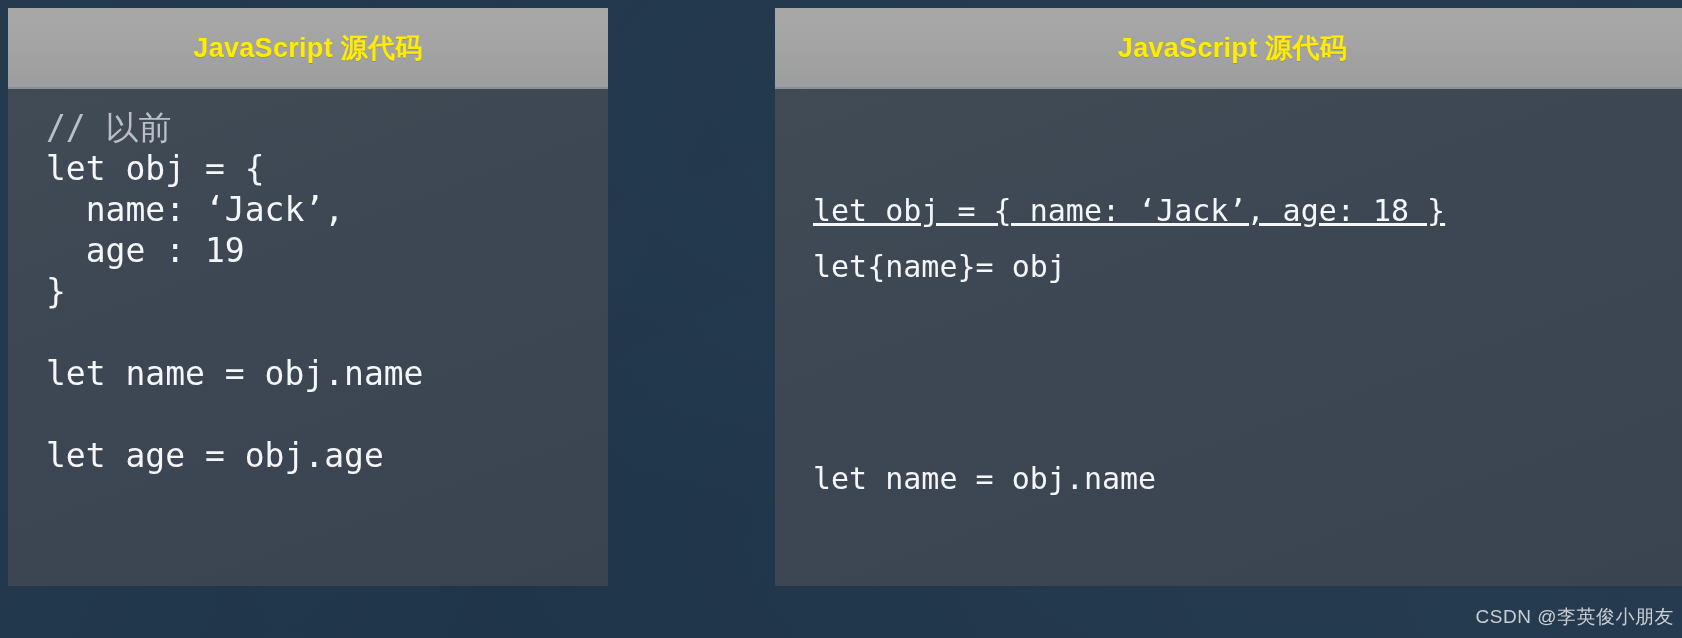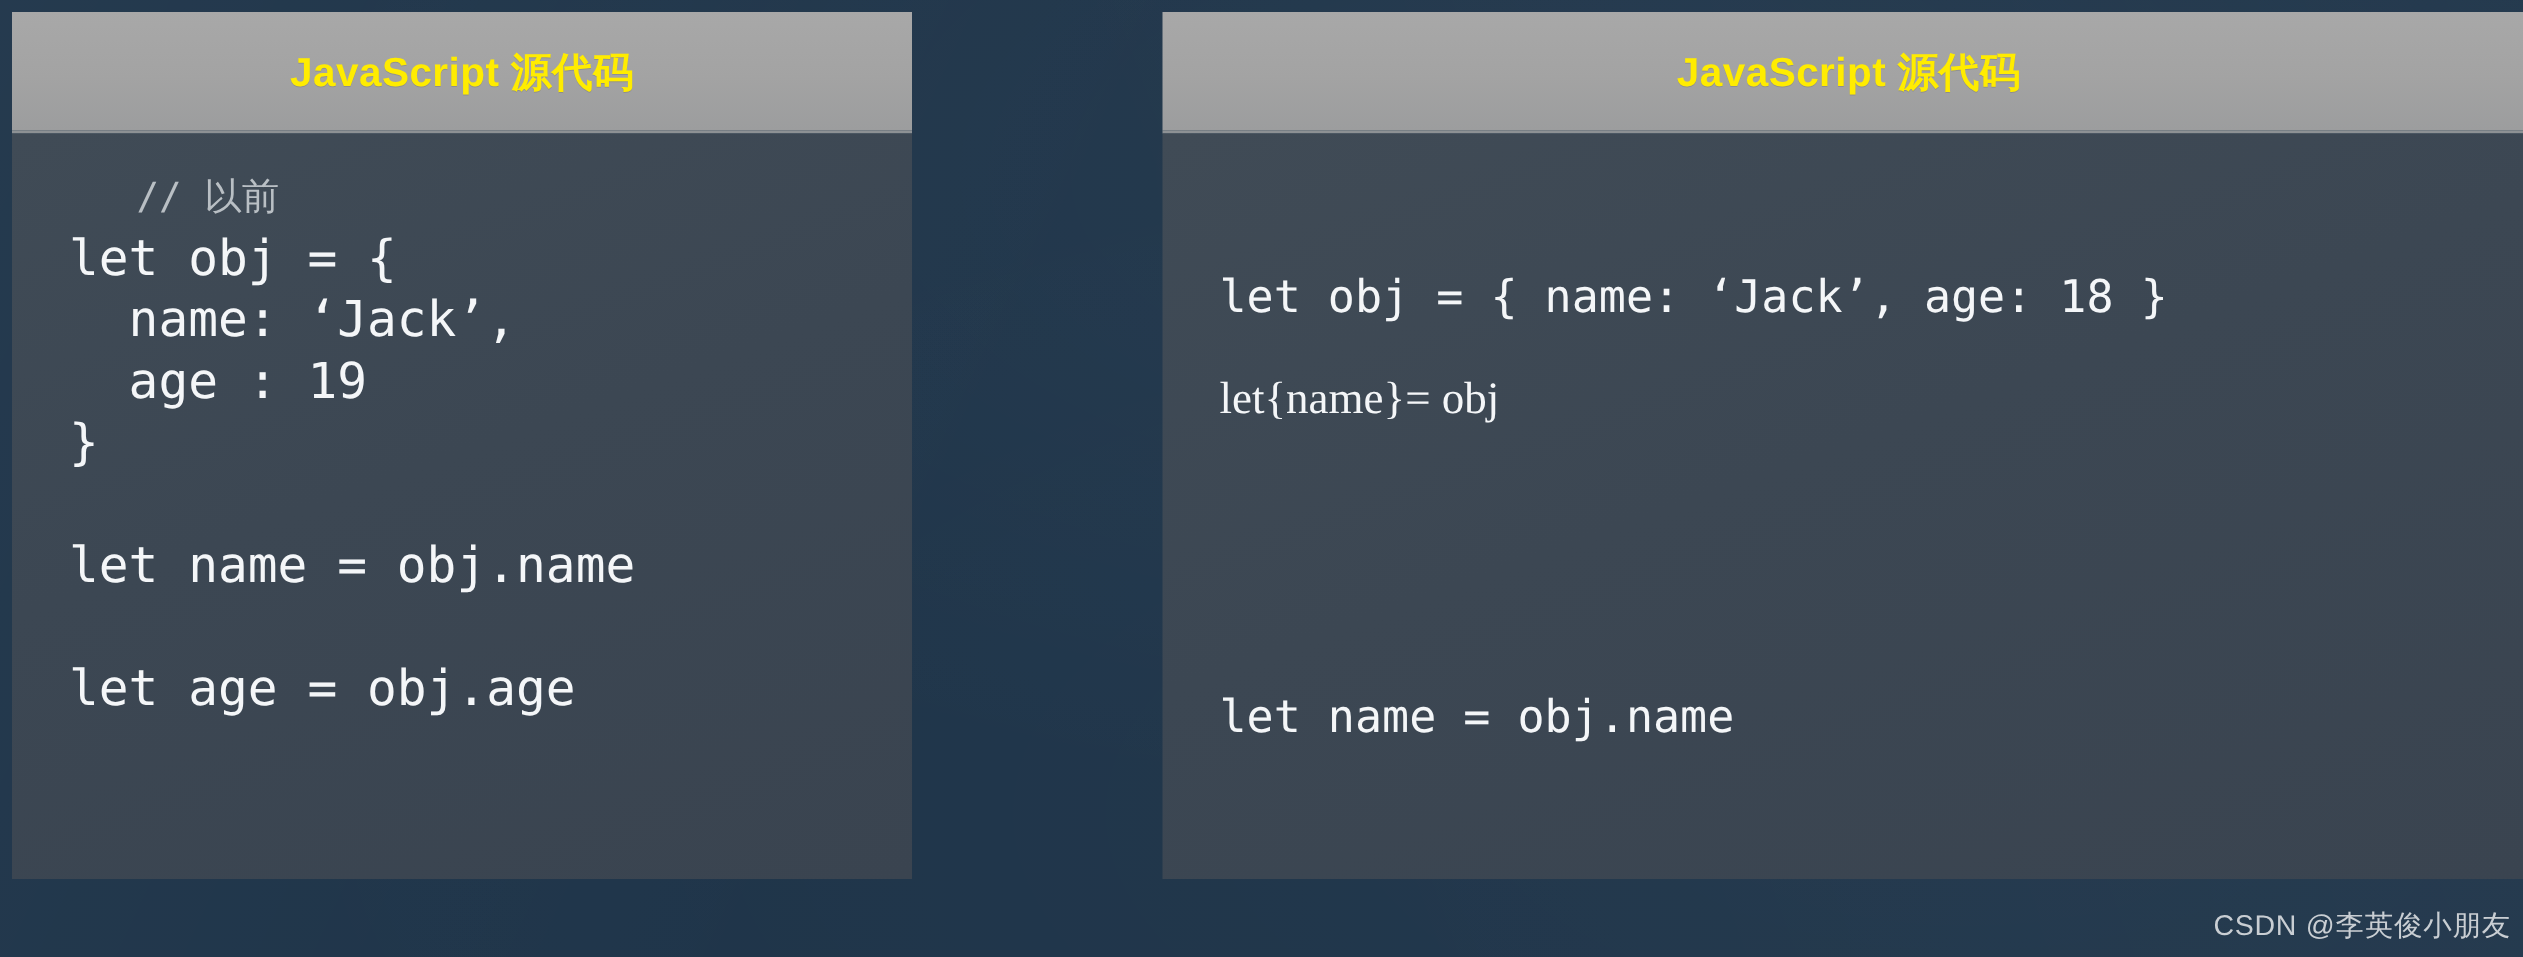"// 以前" .code-left .comment { font-size: 25px -> 33px; margin-left: 45px -> none }
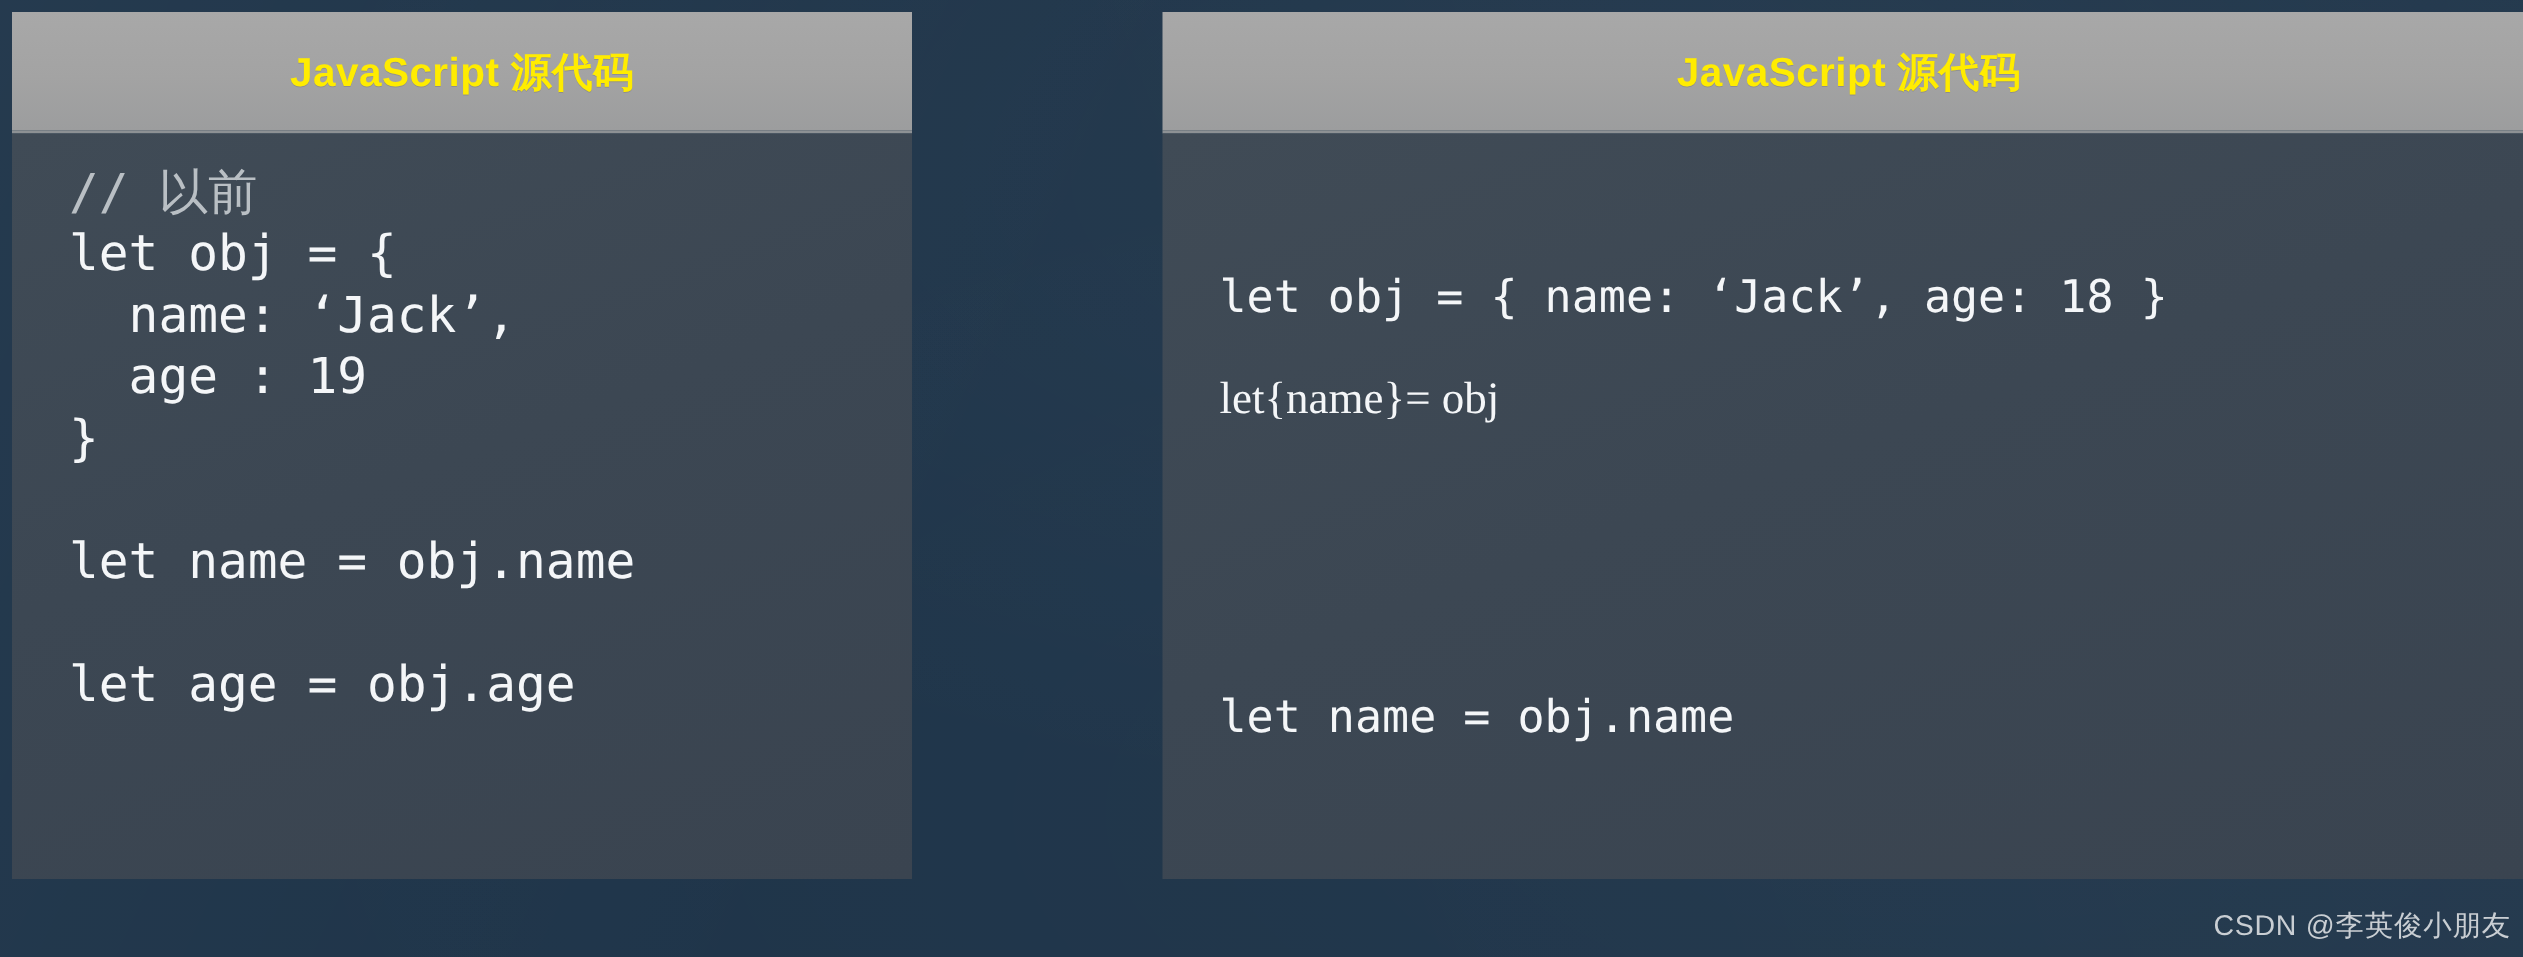"let obj = { name:" #rline1 { text-decoration: none -> underline; top: 92px -> 104px }
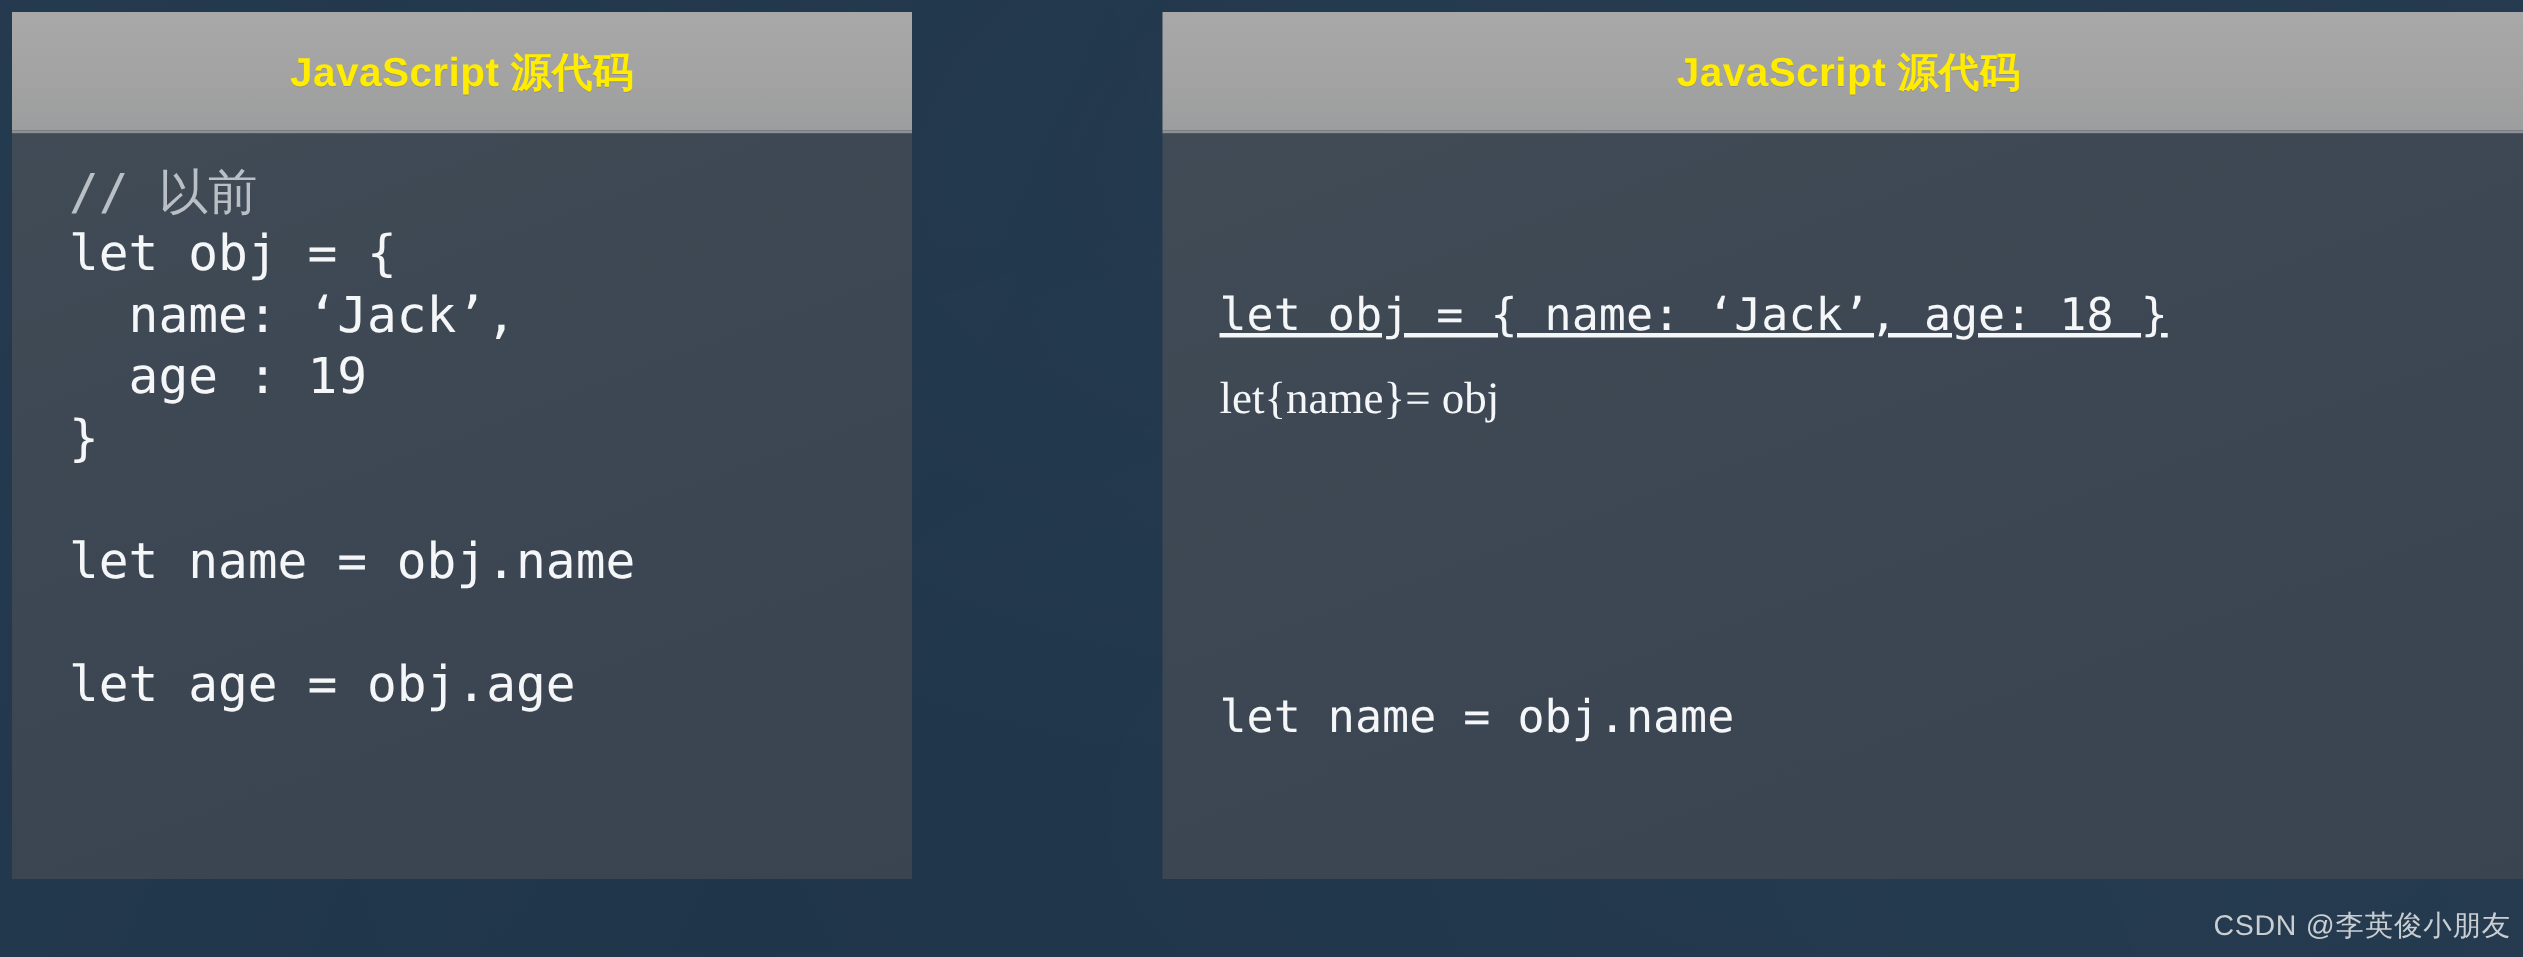"let{name}= obj" #rline2 { font-family: Liberation Serif, serif -> none }
